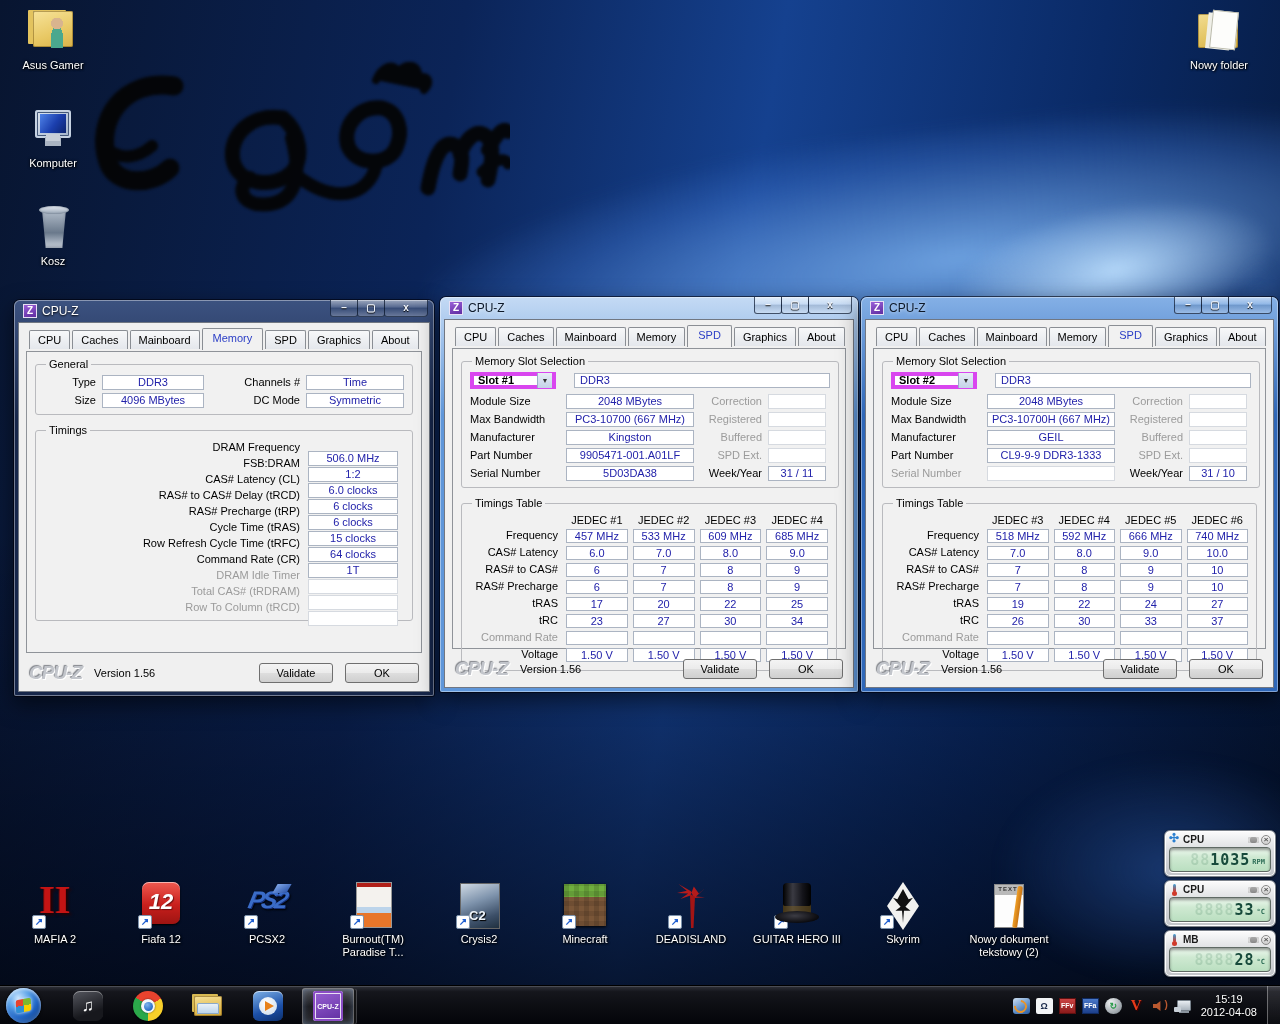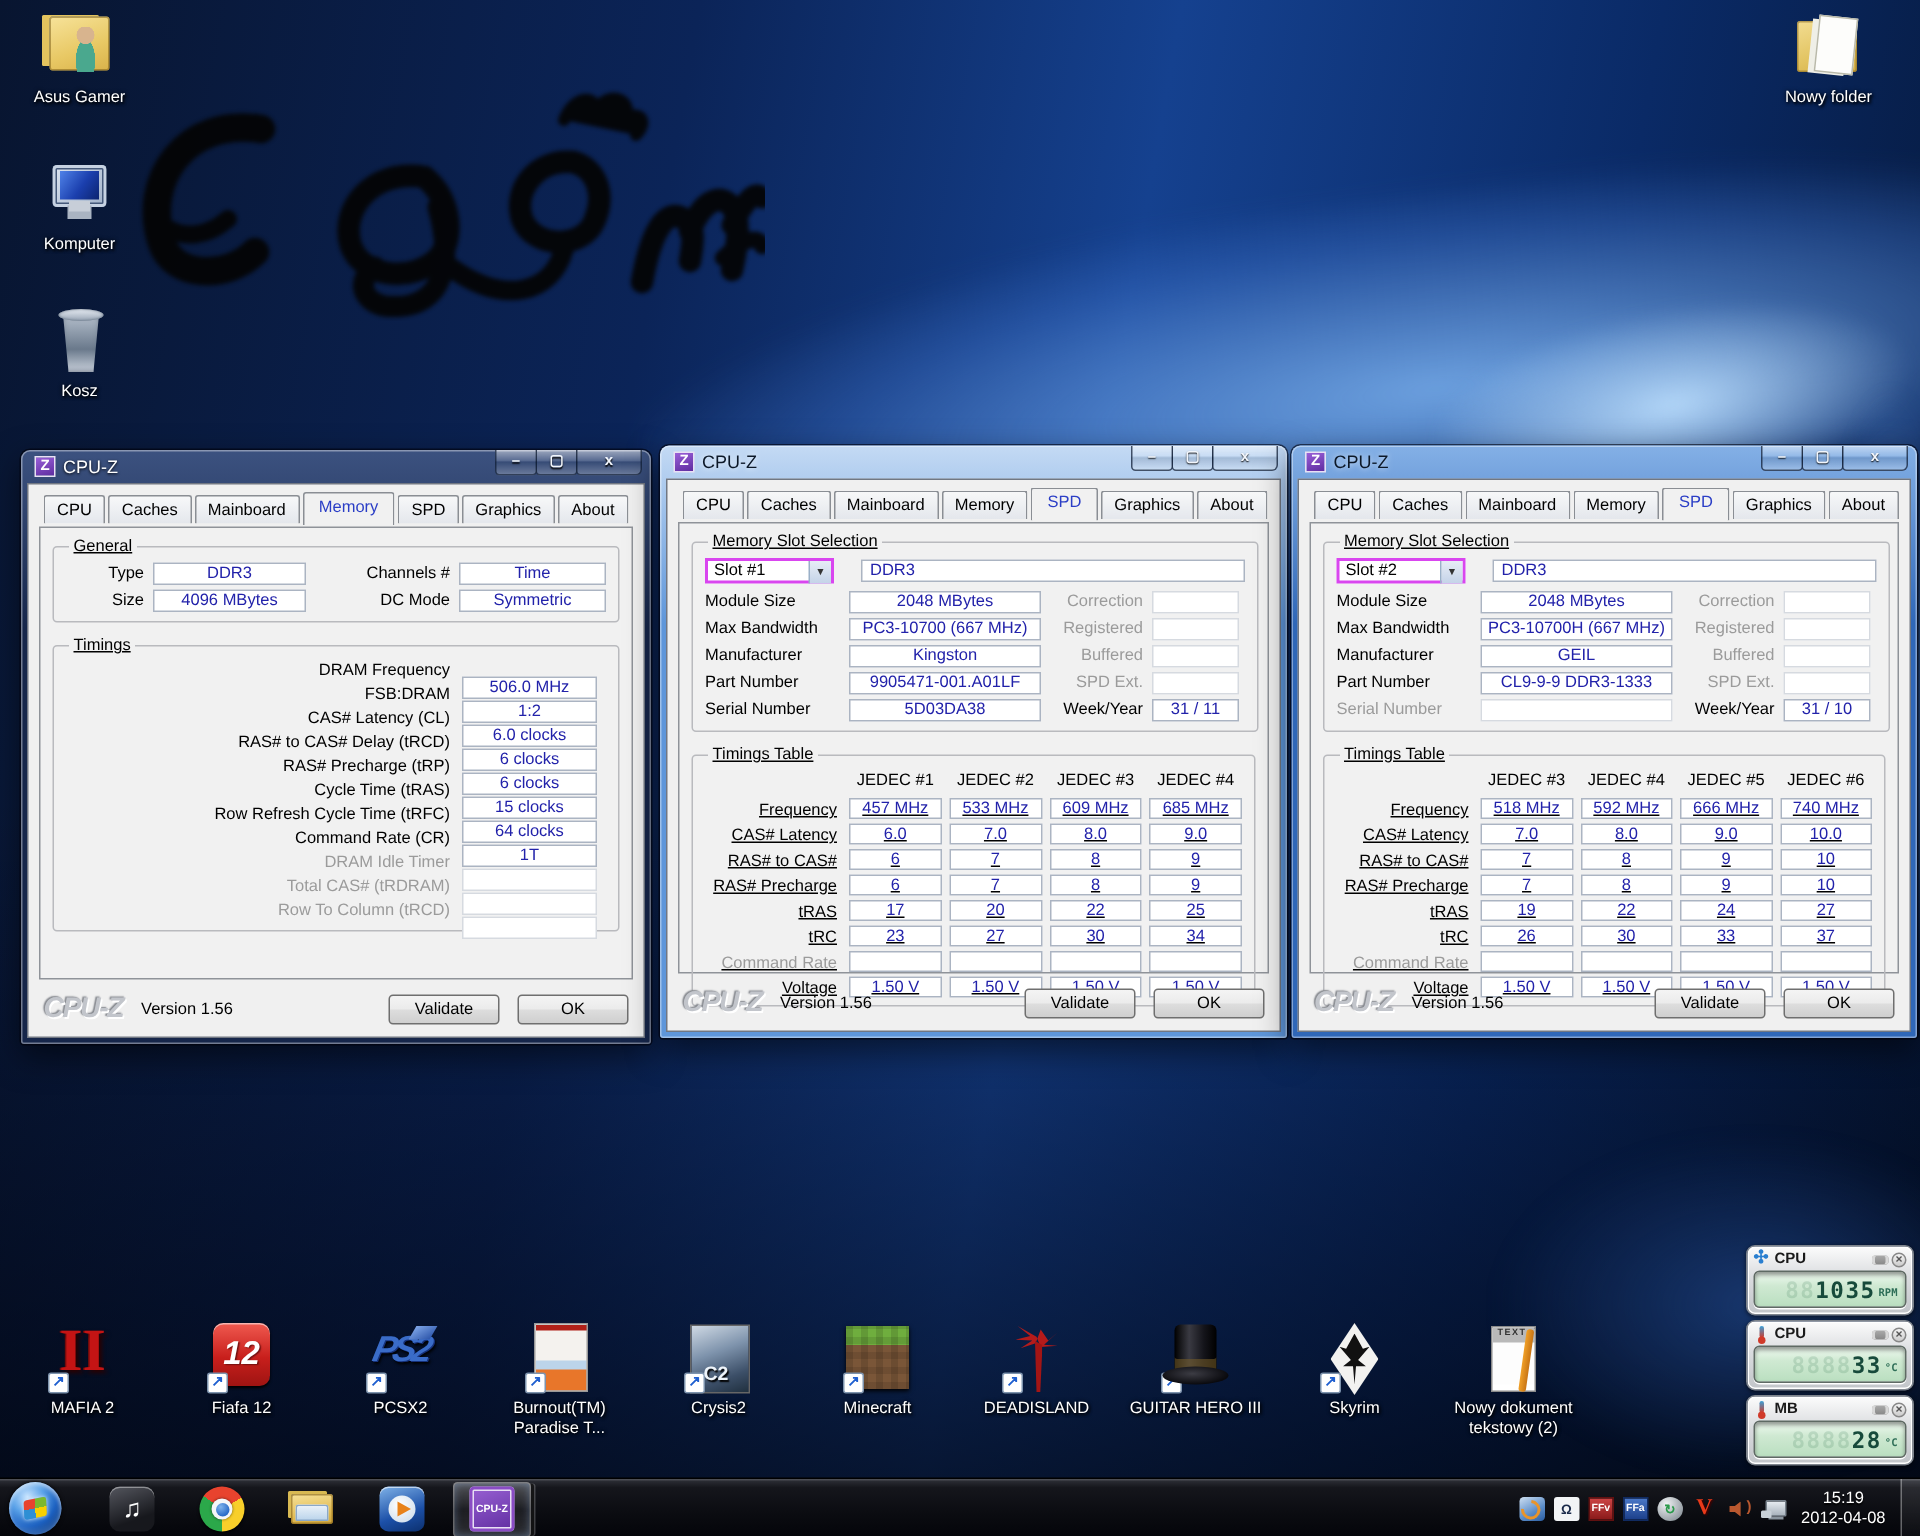"General" fieldset.group legend { text-decoration: underline -> none }
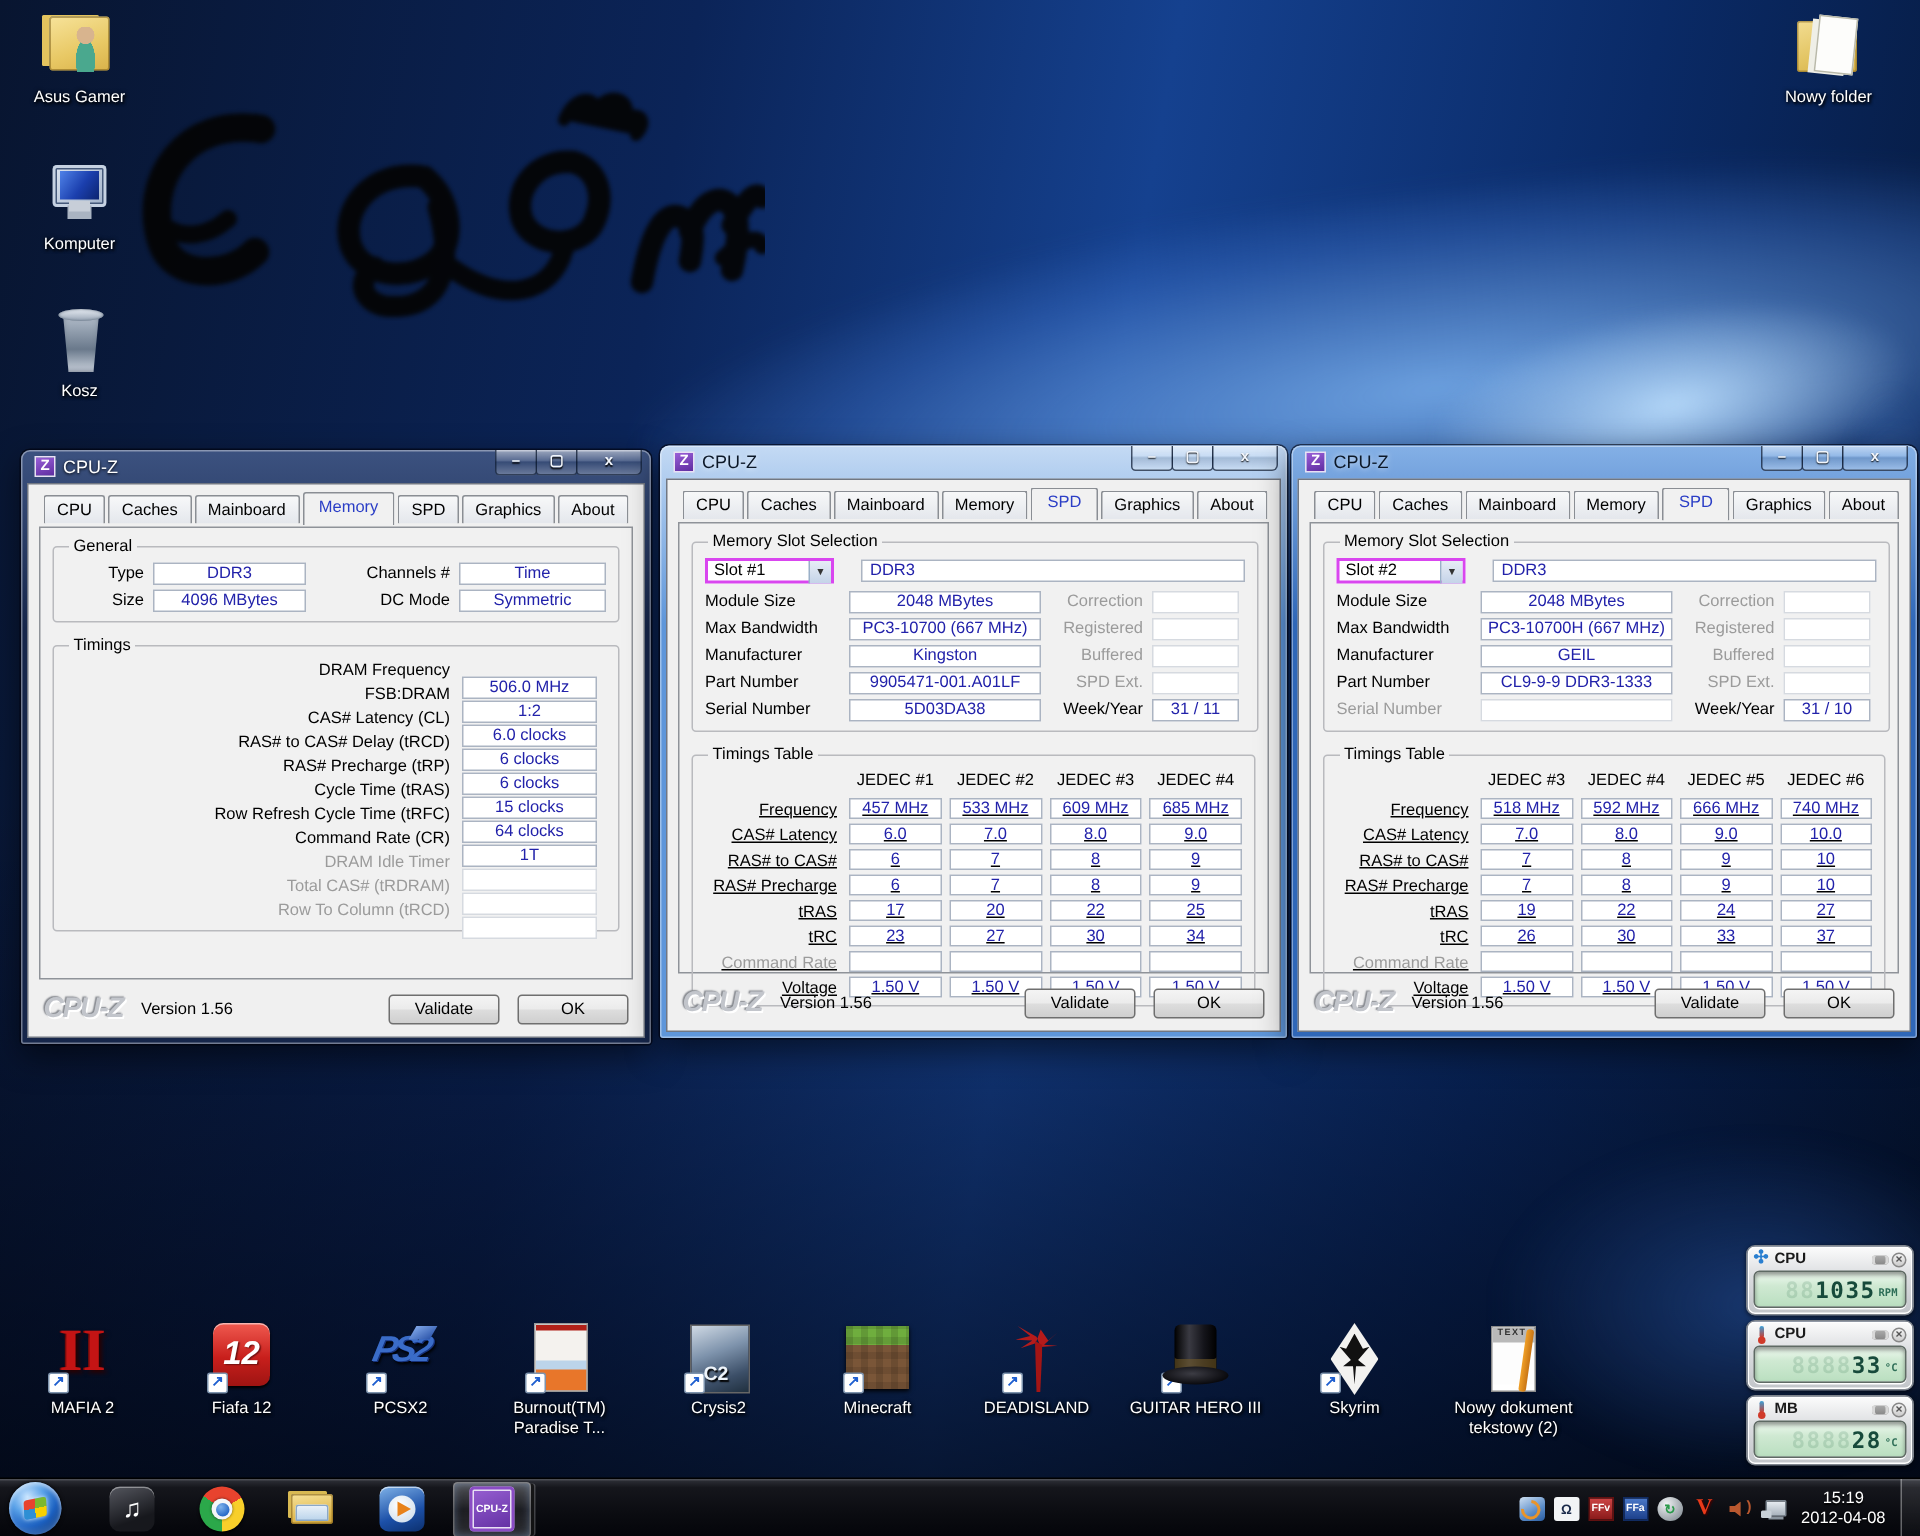"Slot #1" .combo { align-items: flex-start -> center; border: 2px solid #d946ef -> 4px solid #d946ef; font-weight: none -> bold }
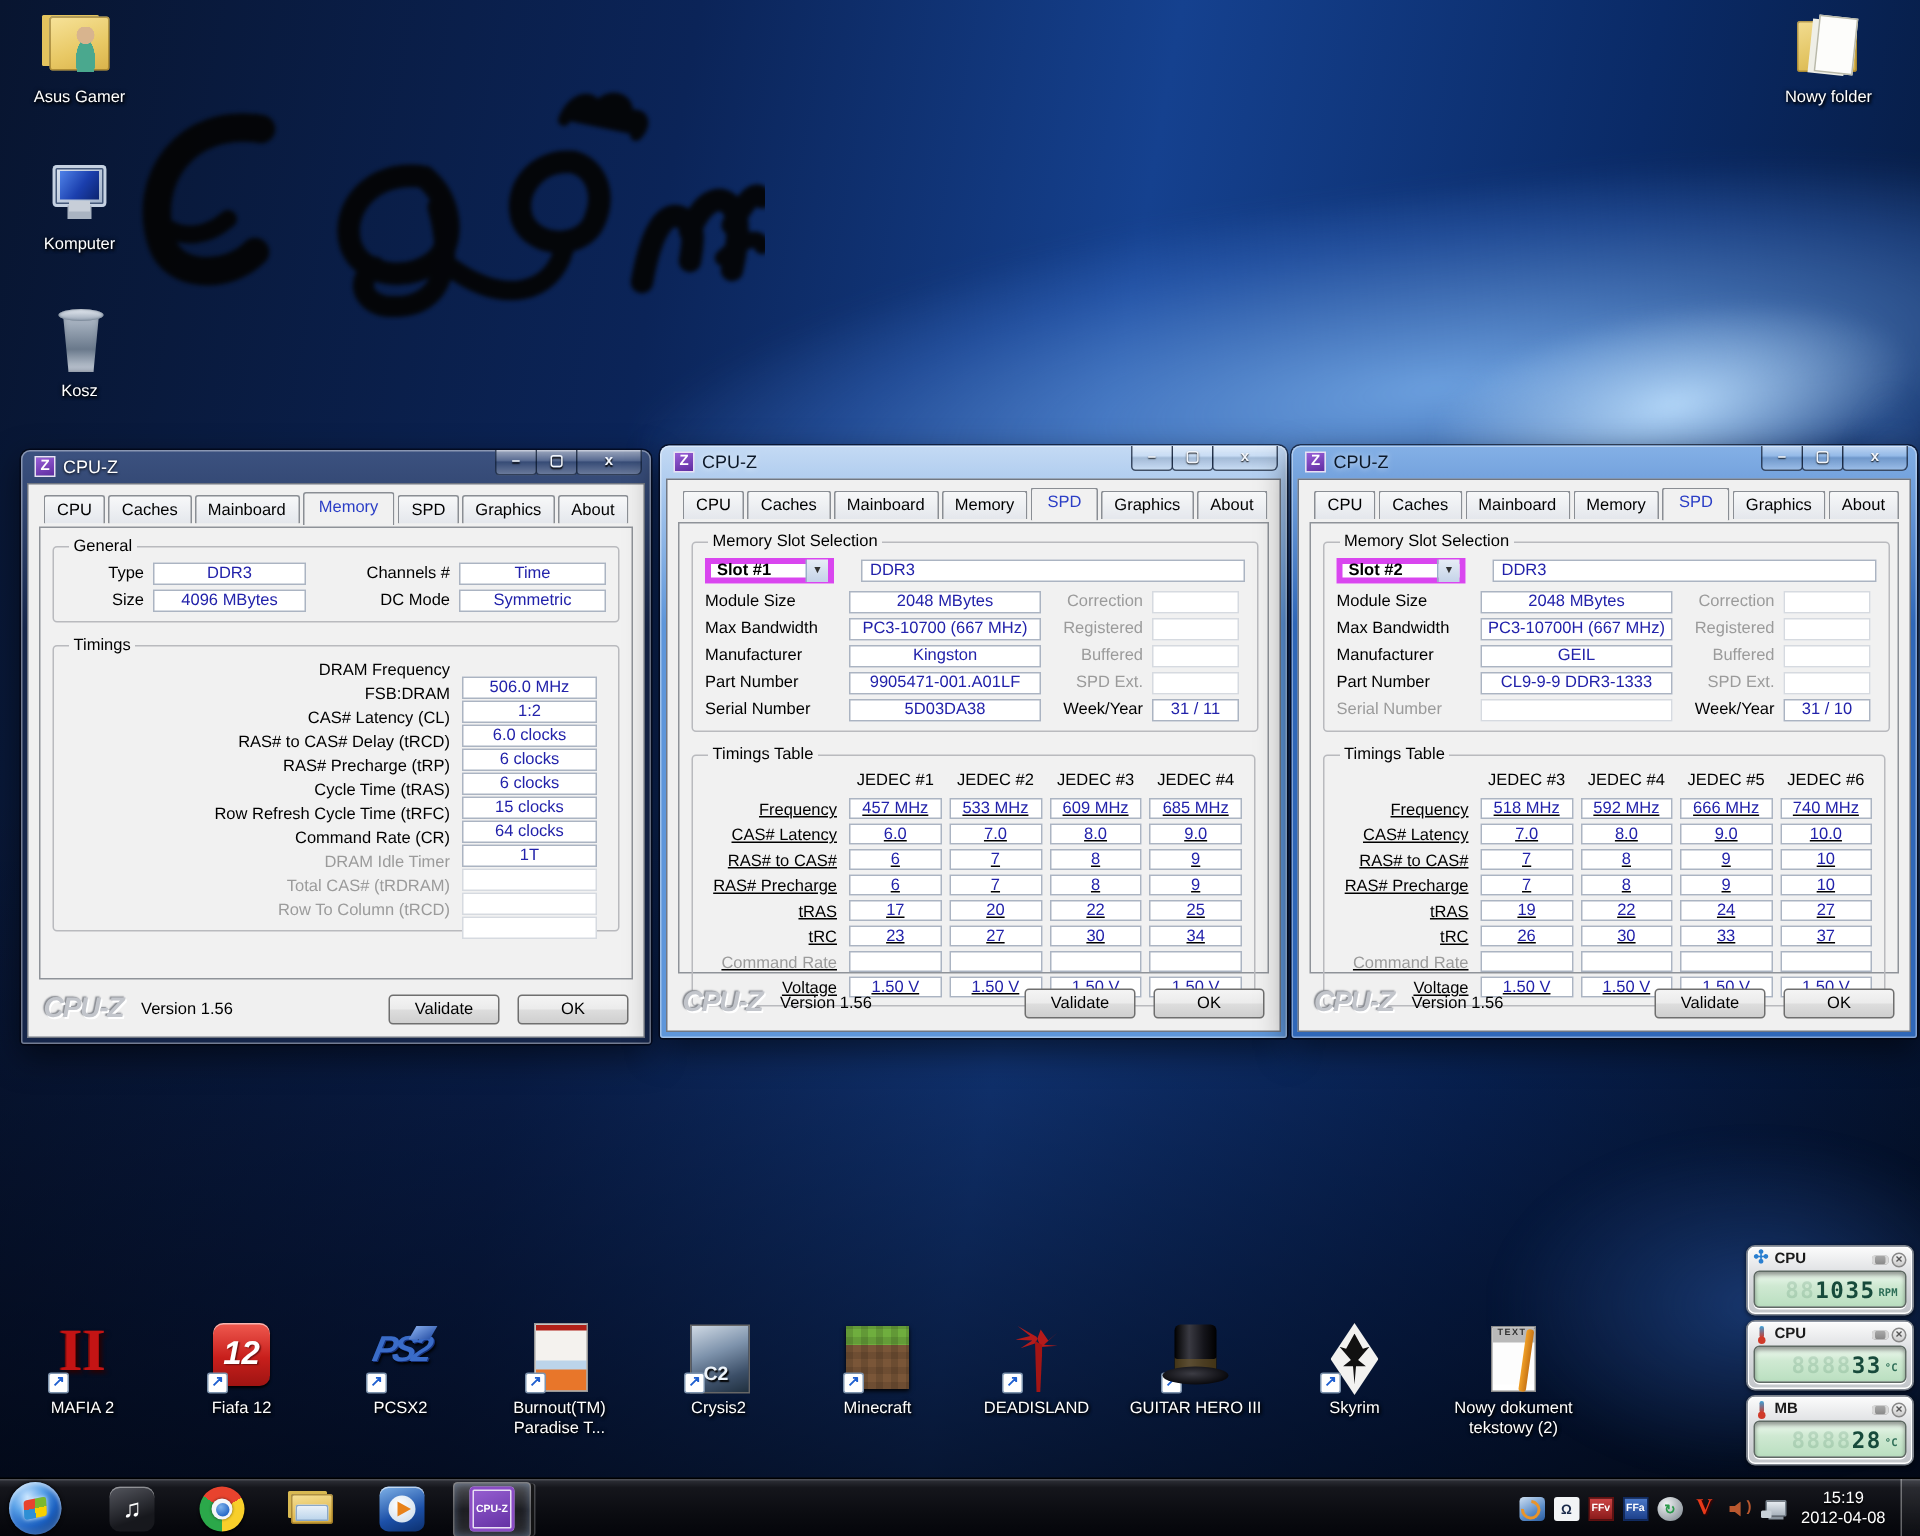"Frequency" .tt-row { align-items: flex-end -> flex-start; text-decoration: underline -> none }
